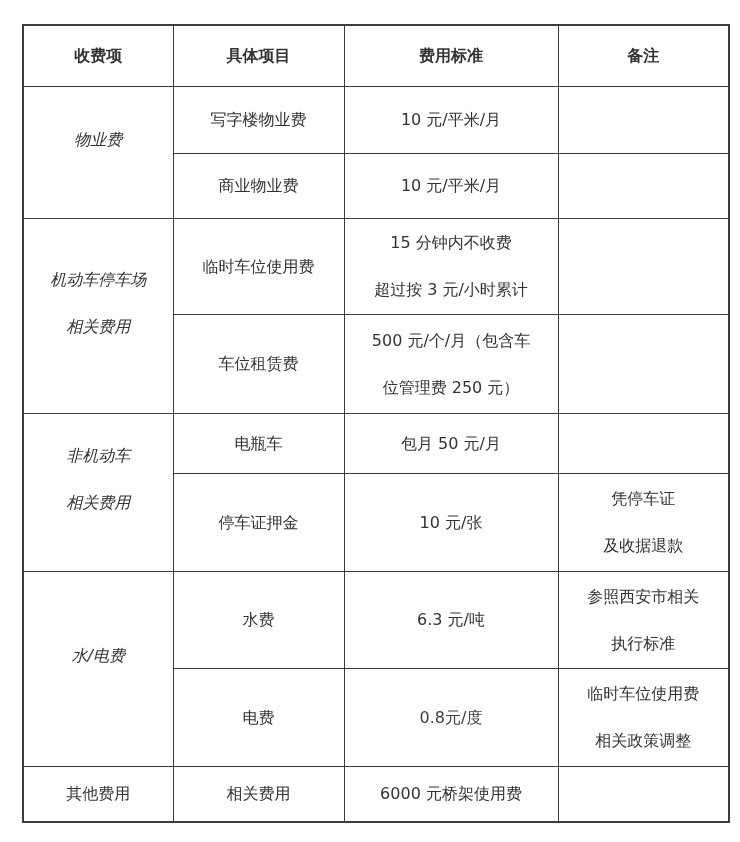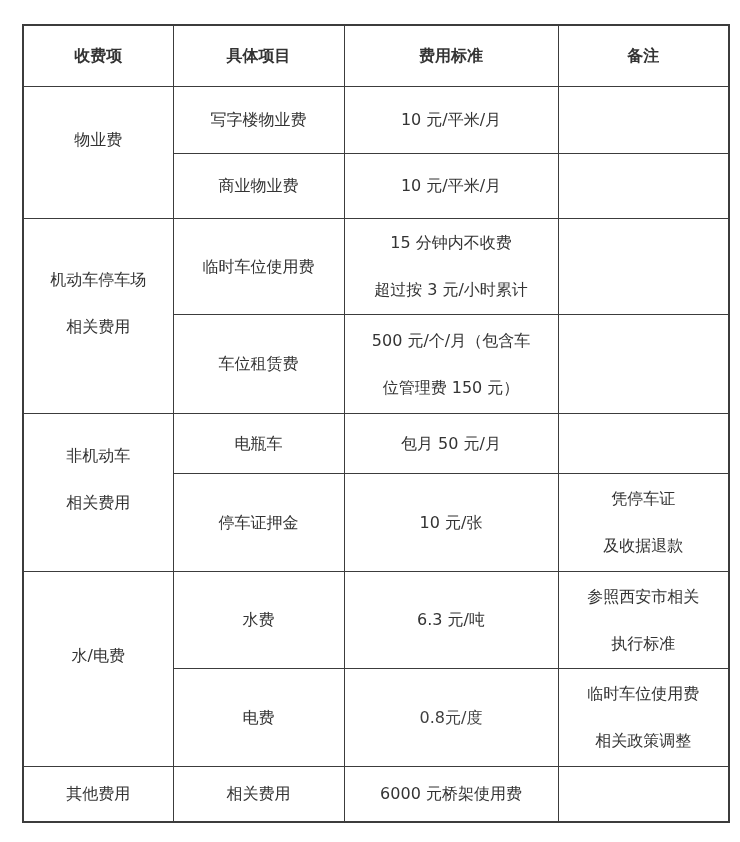"物业费" td.cat { font-style: none -> italic }
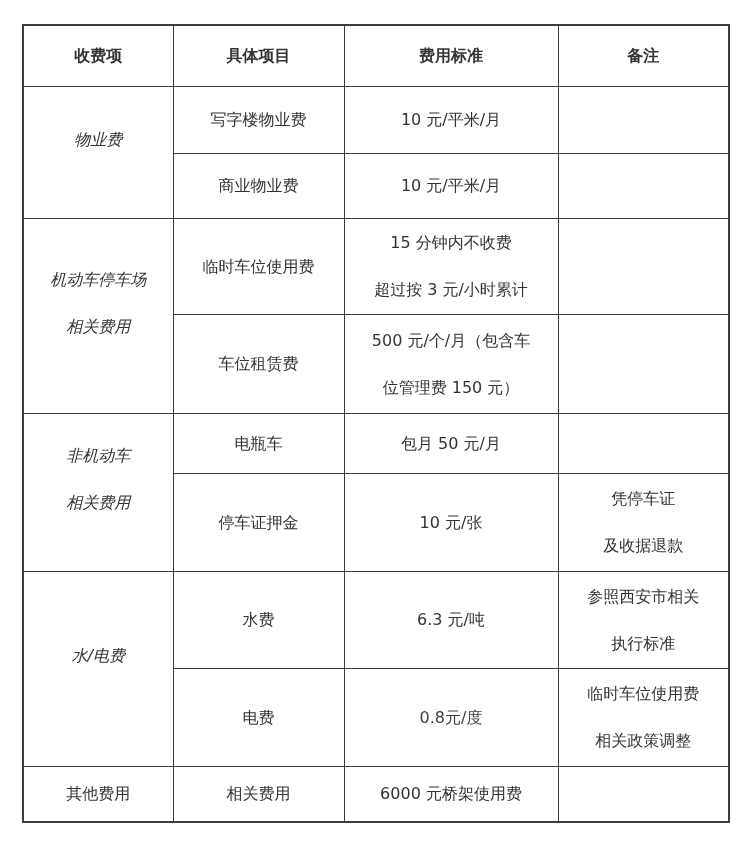"500 元/个/月（包含车" td { text: 150 -> 250 }
